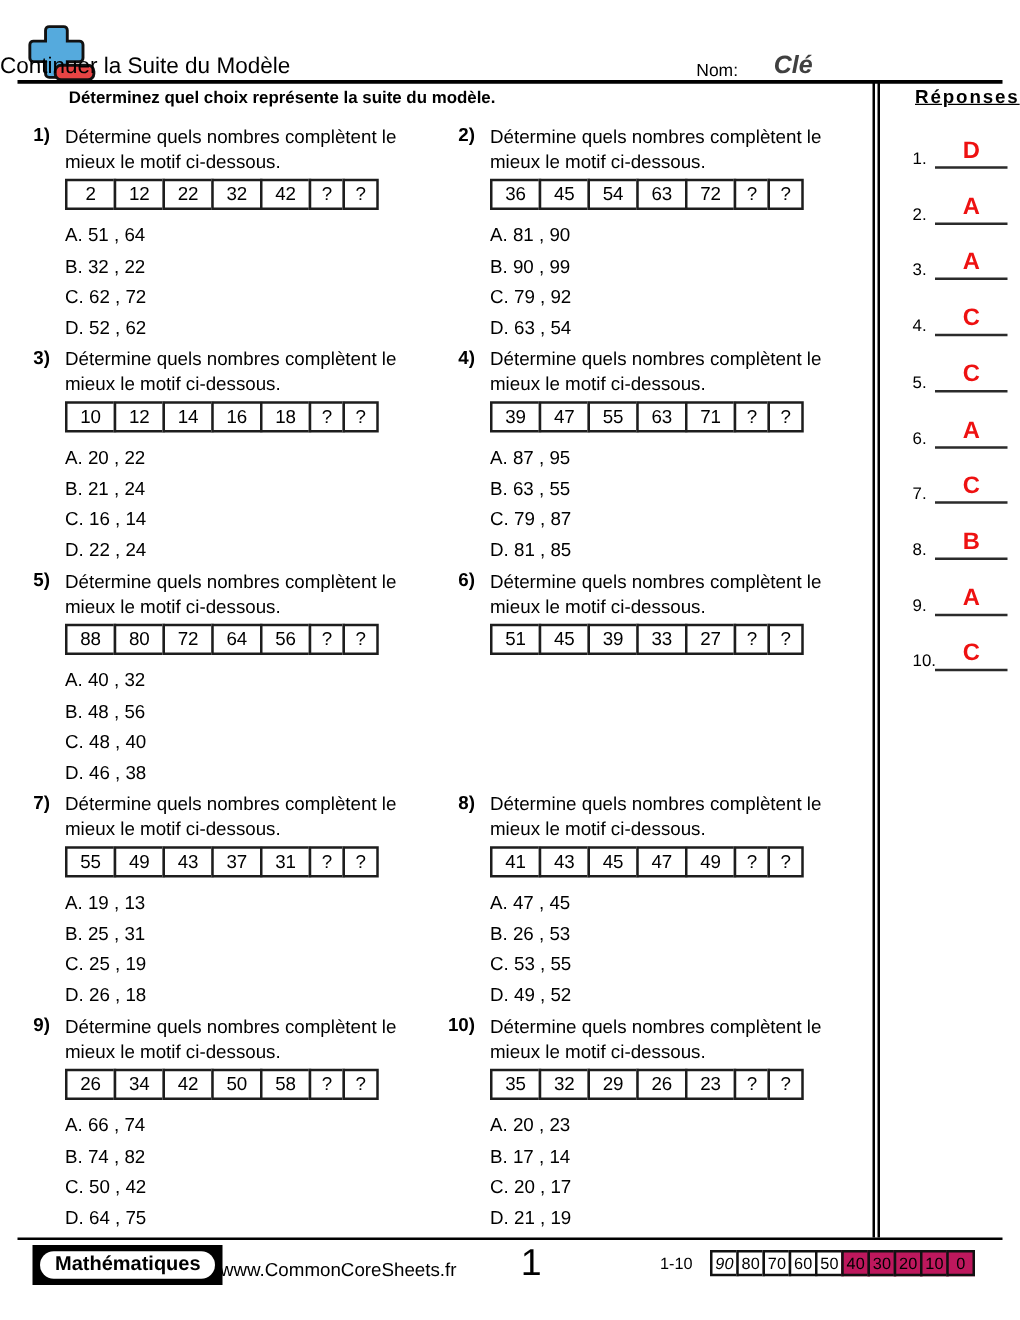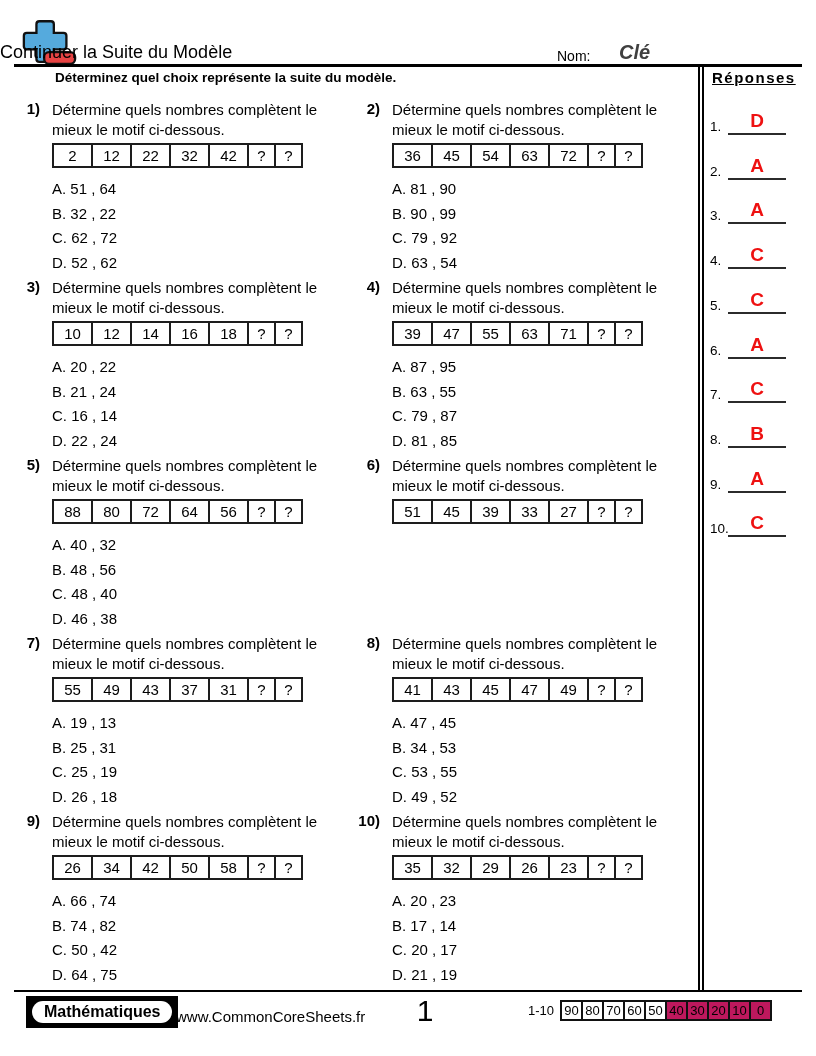"Réponses" .answers { left: 704px -> 724px }
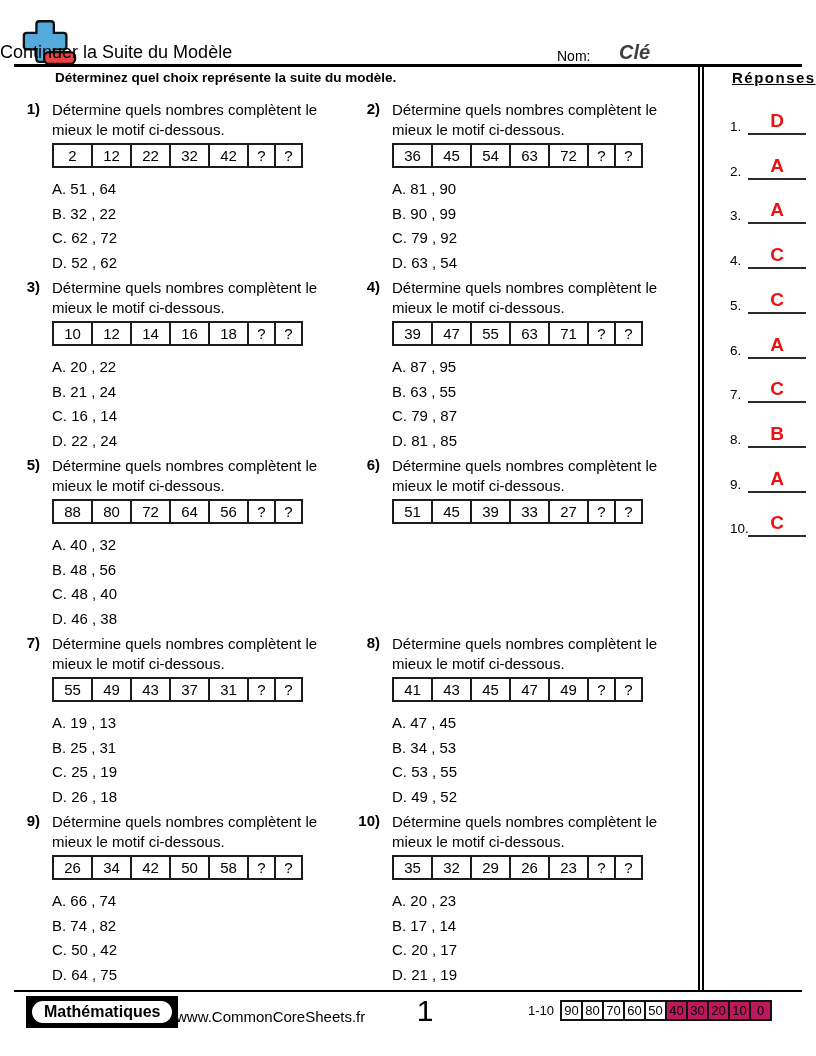"B. 34 , 53" div.choice { text: 34 -> 26 }
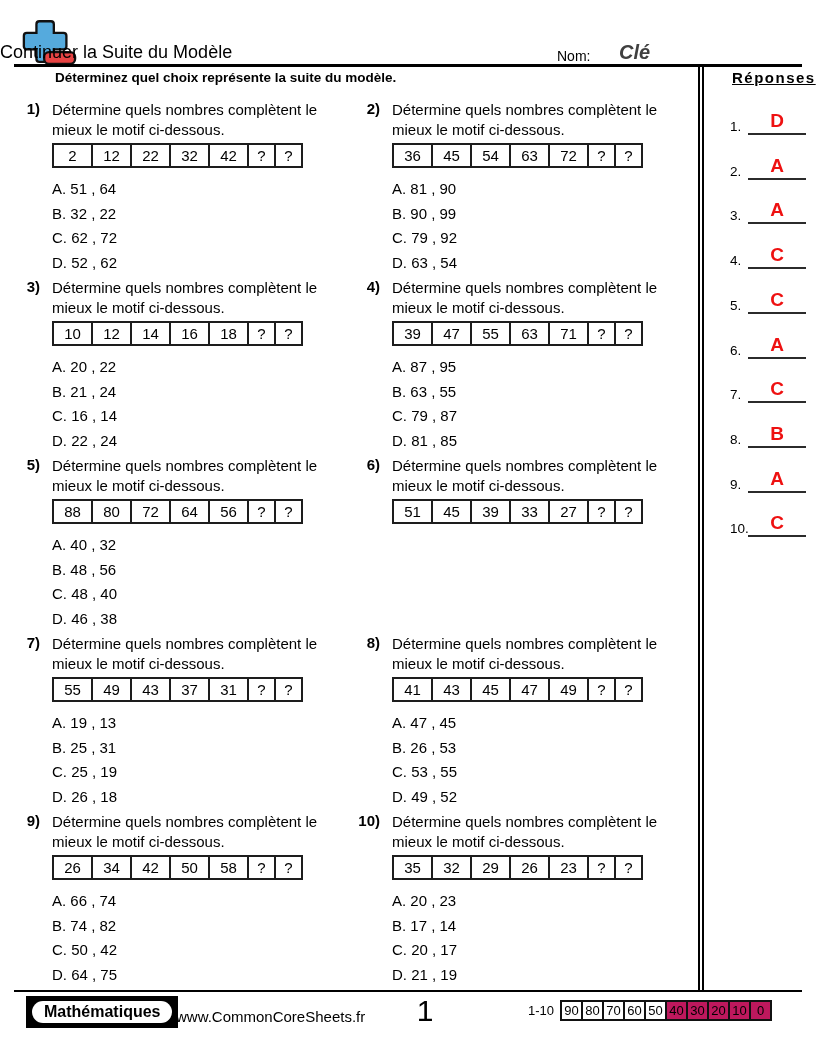"90" .score-cell:first-of-type { font-style: none -> italic; margin-left: 0 -> 8px }
